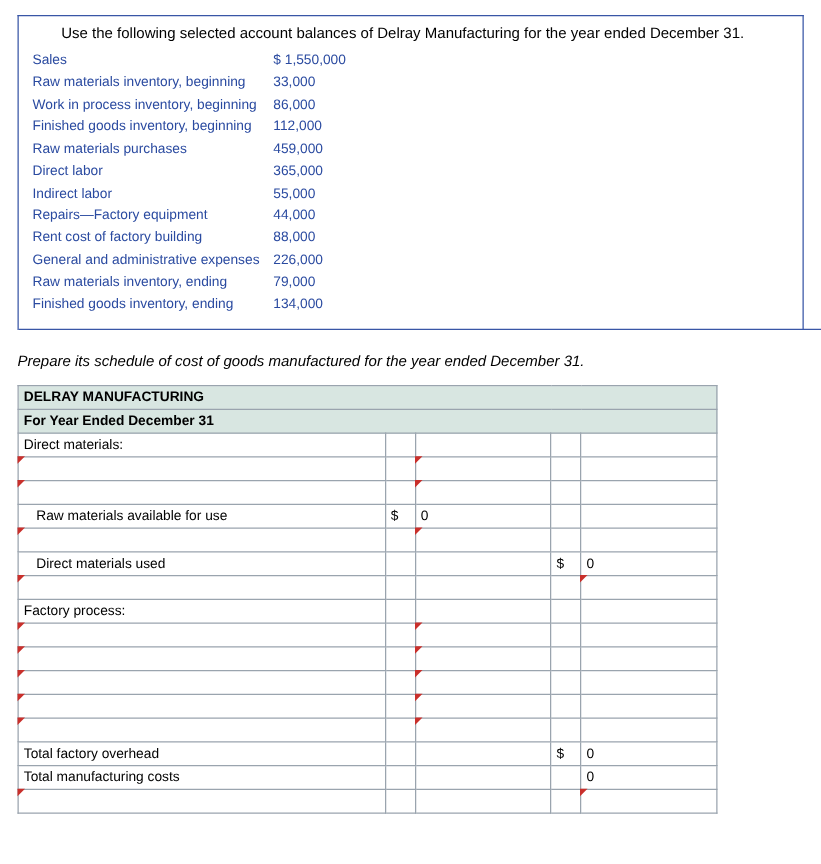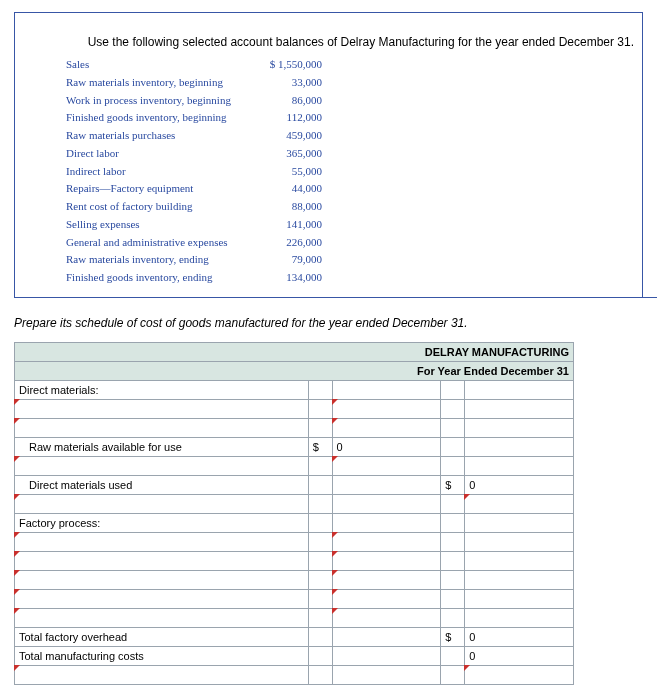"Use the following selected account" .intro { margin: 16px 0 6px 26px -> 0 0 6px 26px; text-align: right -> none }
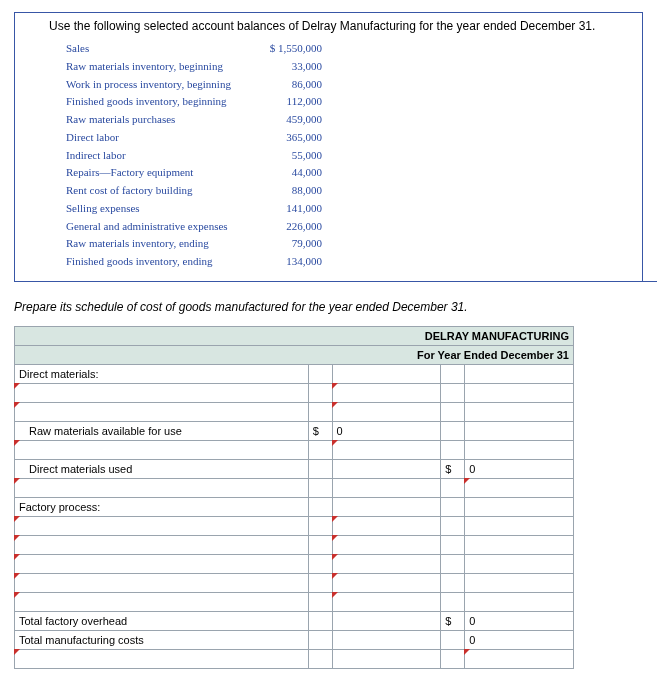"Sales" .balances { font-family: Liberation Serif, serif -> Liberation Sans, sans-serif; margin-left: 40px -> none }
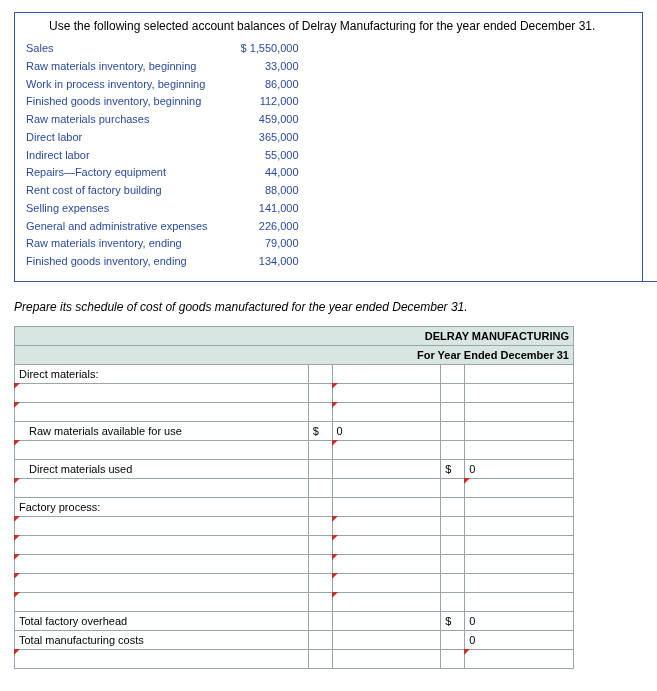"$ 1,550,000" .balances td.amt { text-align: right -> none }
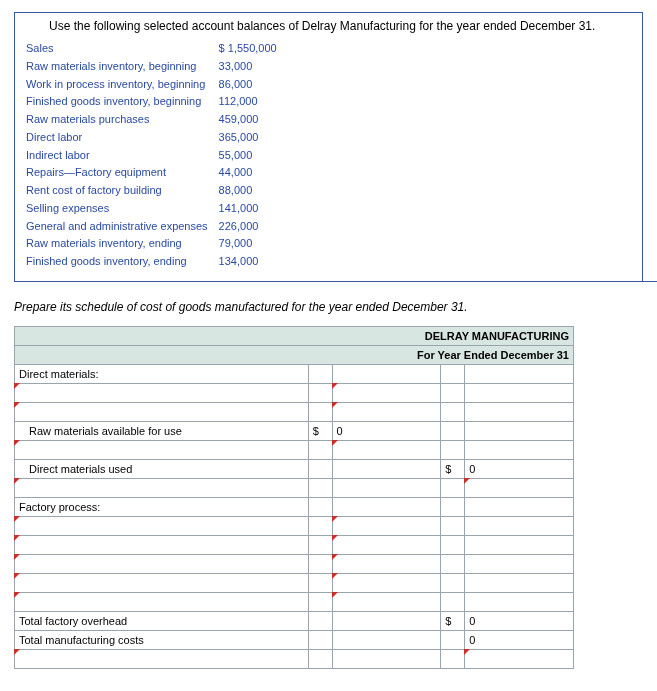"Selling expenses" tr { html: <tr> <td>Selling expenses</td> <td>141,000</td> </tr> -> none }
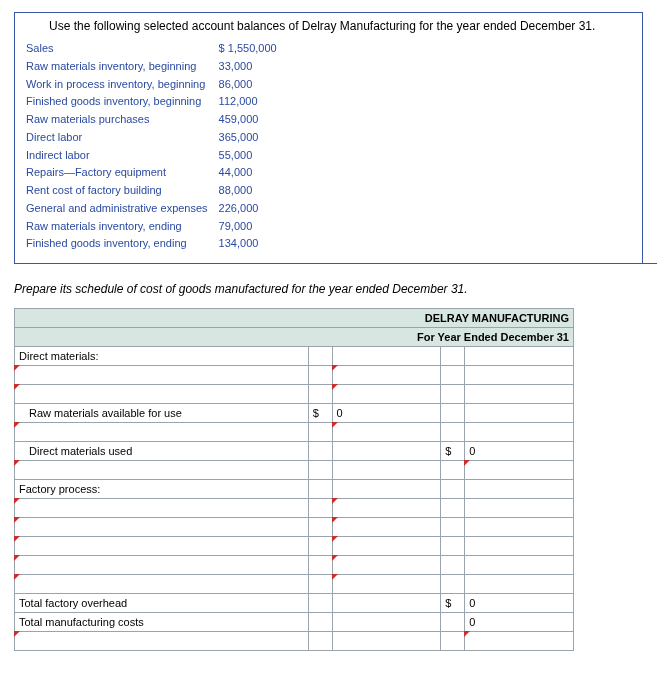"DELRAY MANUFACTURING" table.sched .title-row td { text-align: right -> left }
